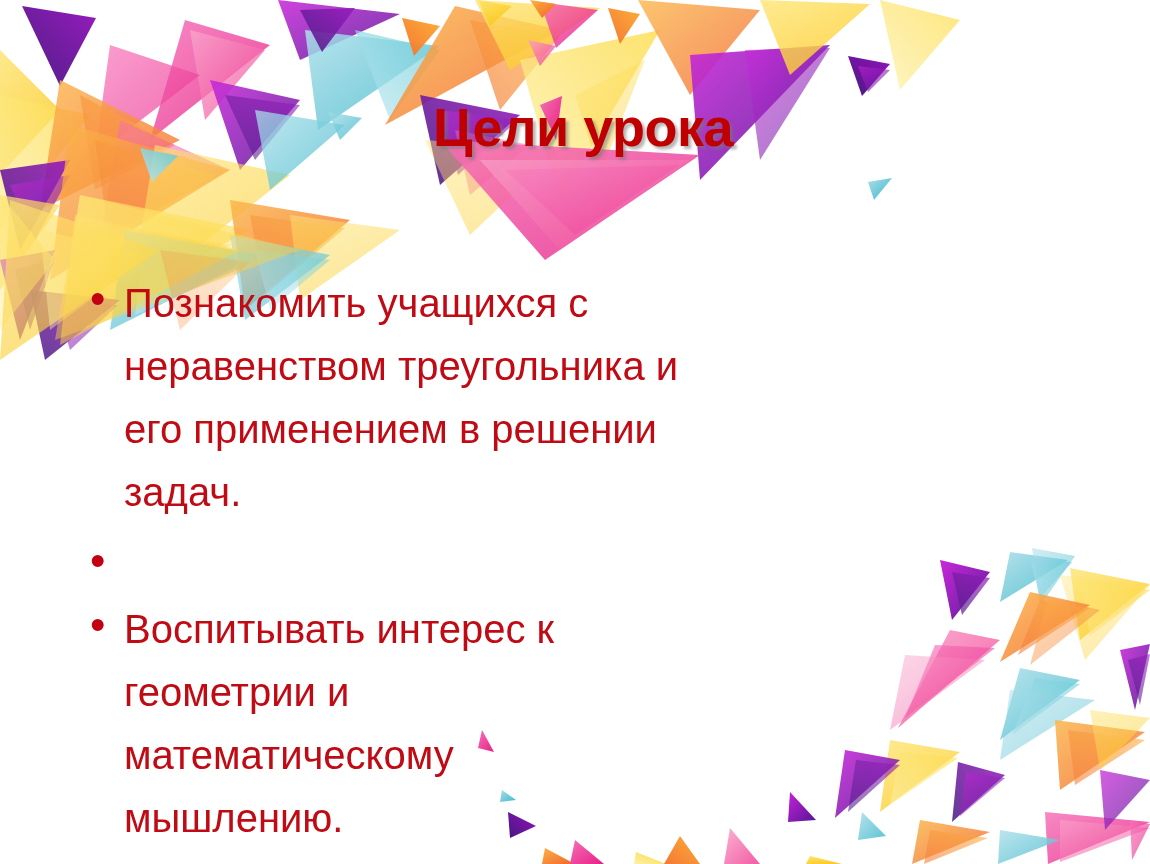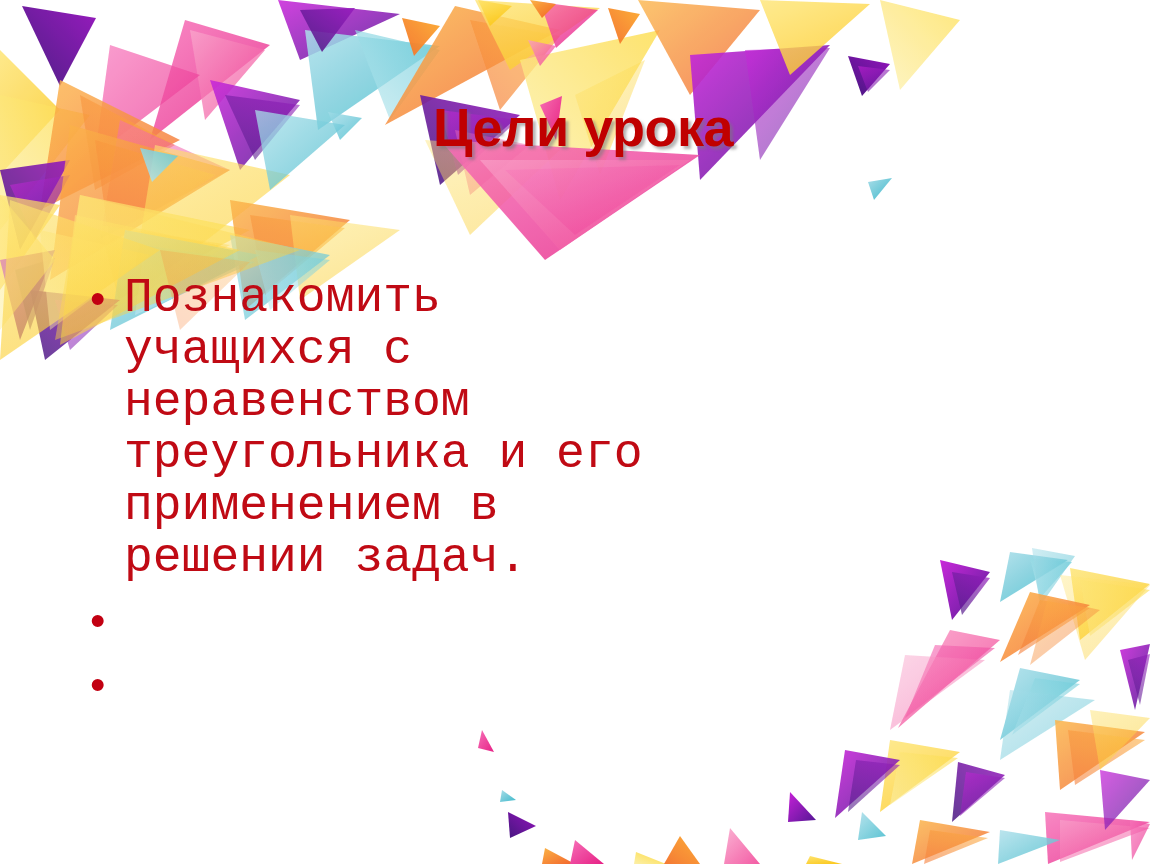"Познакомить учащихся с неравенством" .bullet-text { font-family: Liberation Mono, monospace -> Liberation Sans, sans-serif; font-size: 48px -> 40px; line-height: 52px -> 63px }
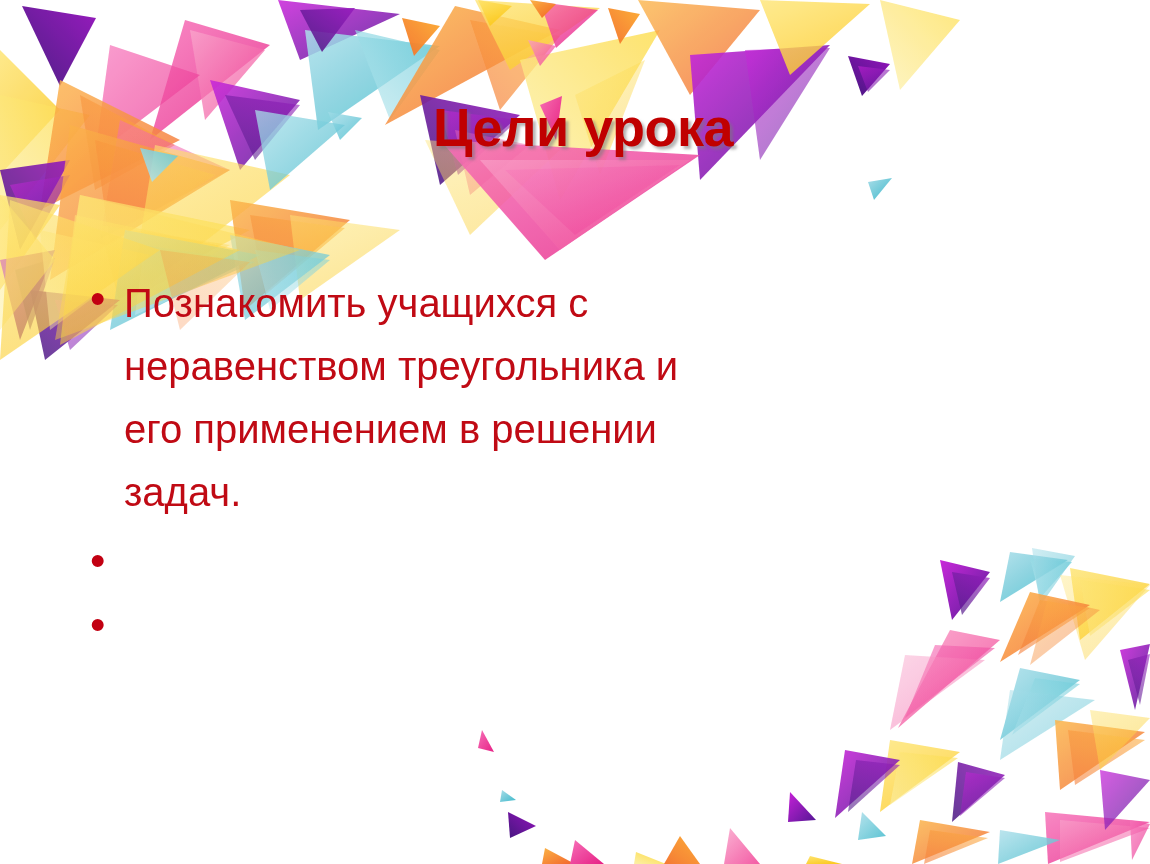"Воспитывать интерес к геометрии и" span.bullet-text { html: none -> <span>Воспитывать интерес к геометрии и математическому мышлению.</span> }
